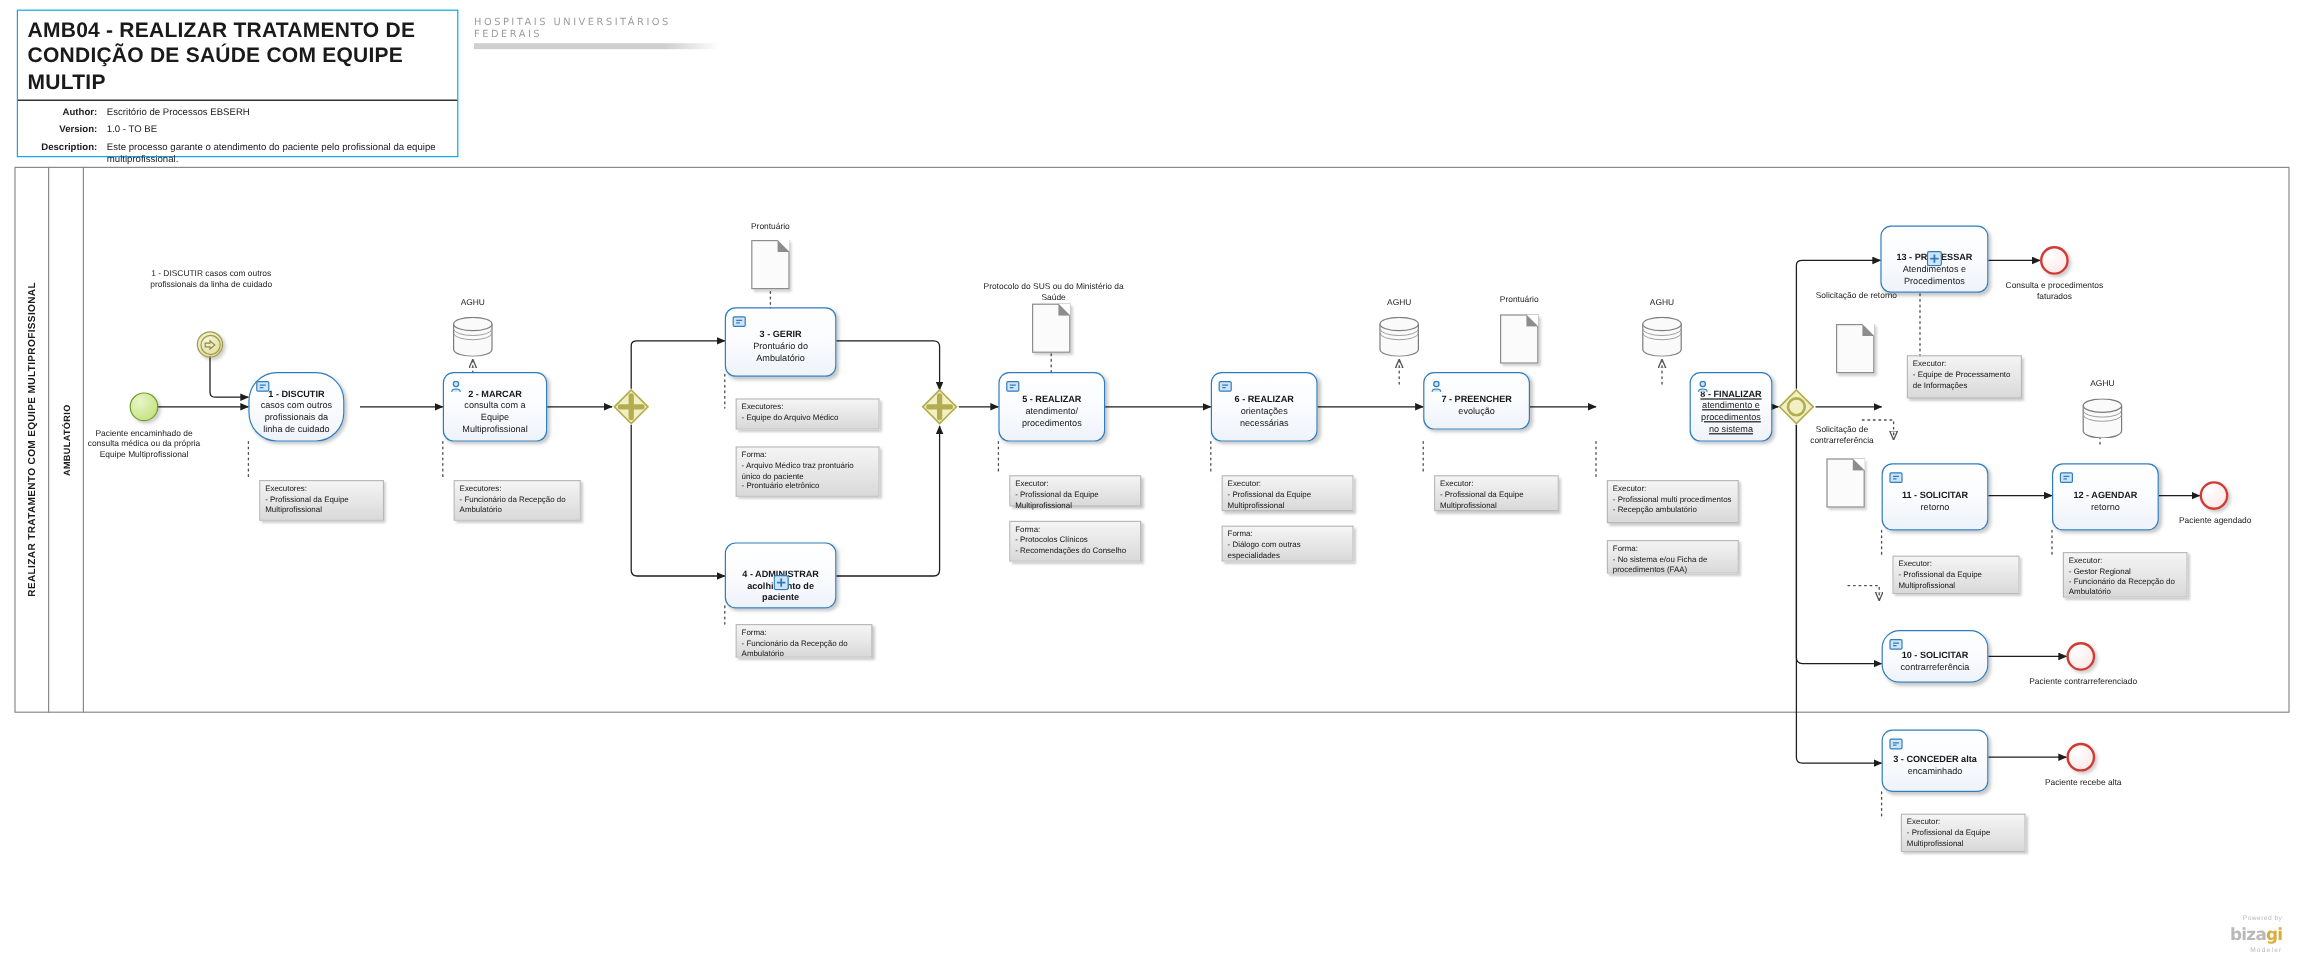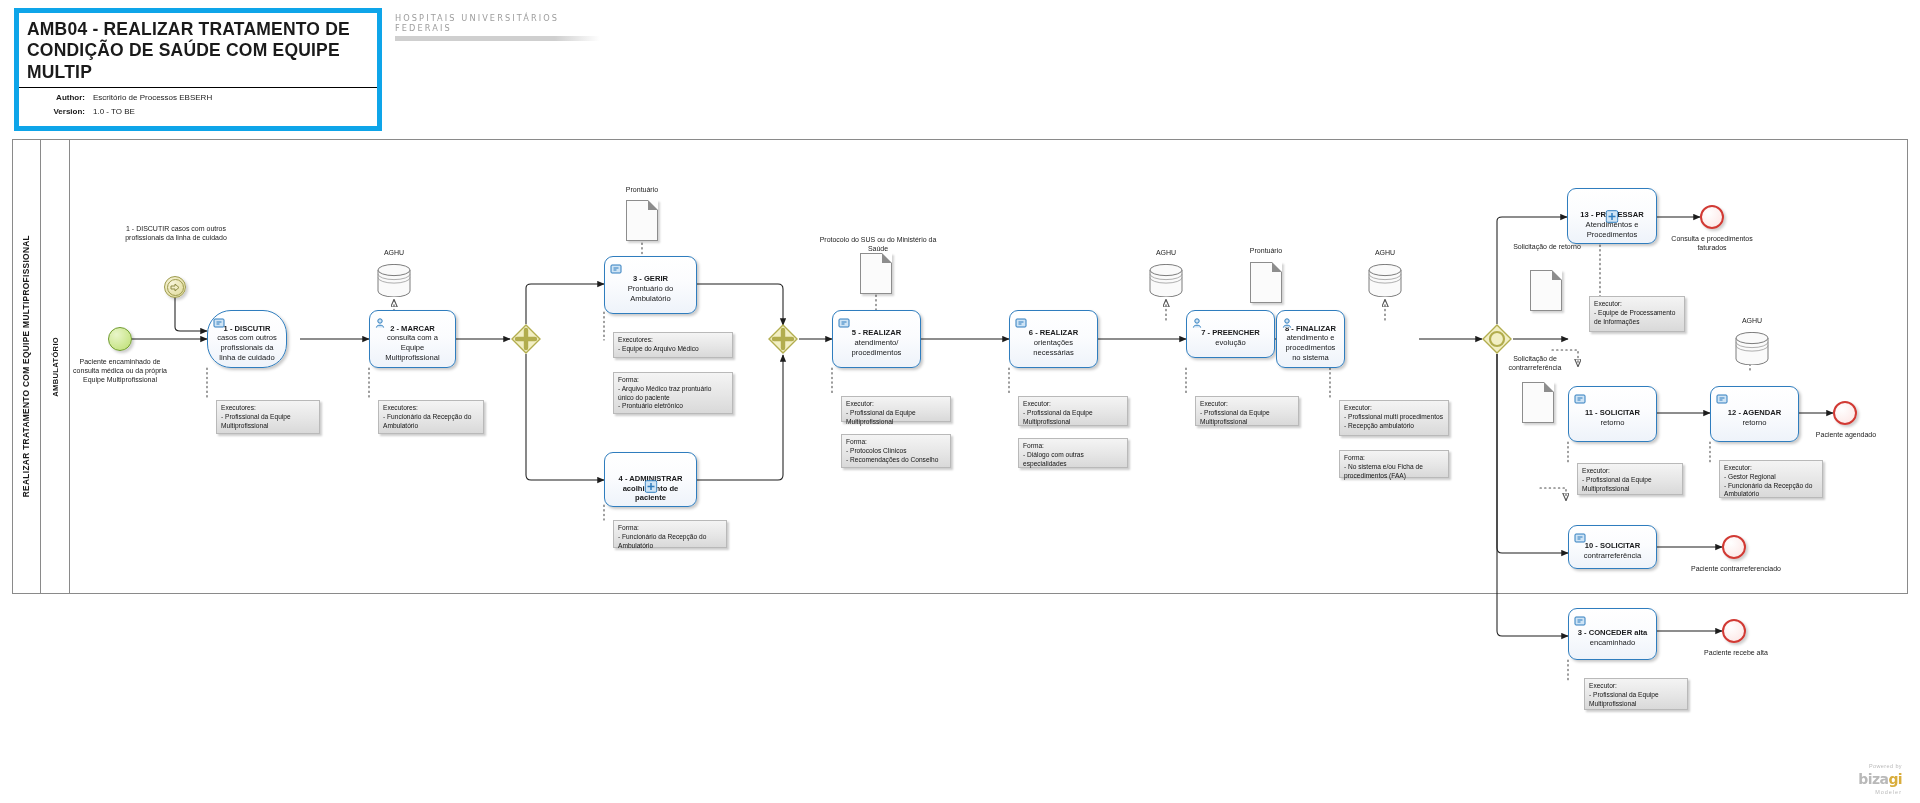"AMB04 - REALIZAR TRATAMENTO DE" .hdr-box { border: 5px solid #0ea5e9 -> 1px solid #0ea5e9 }
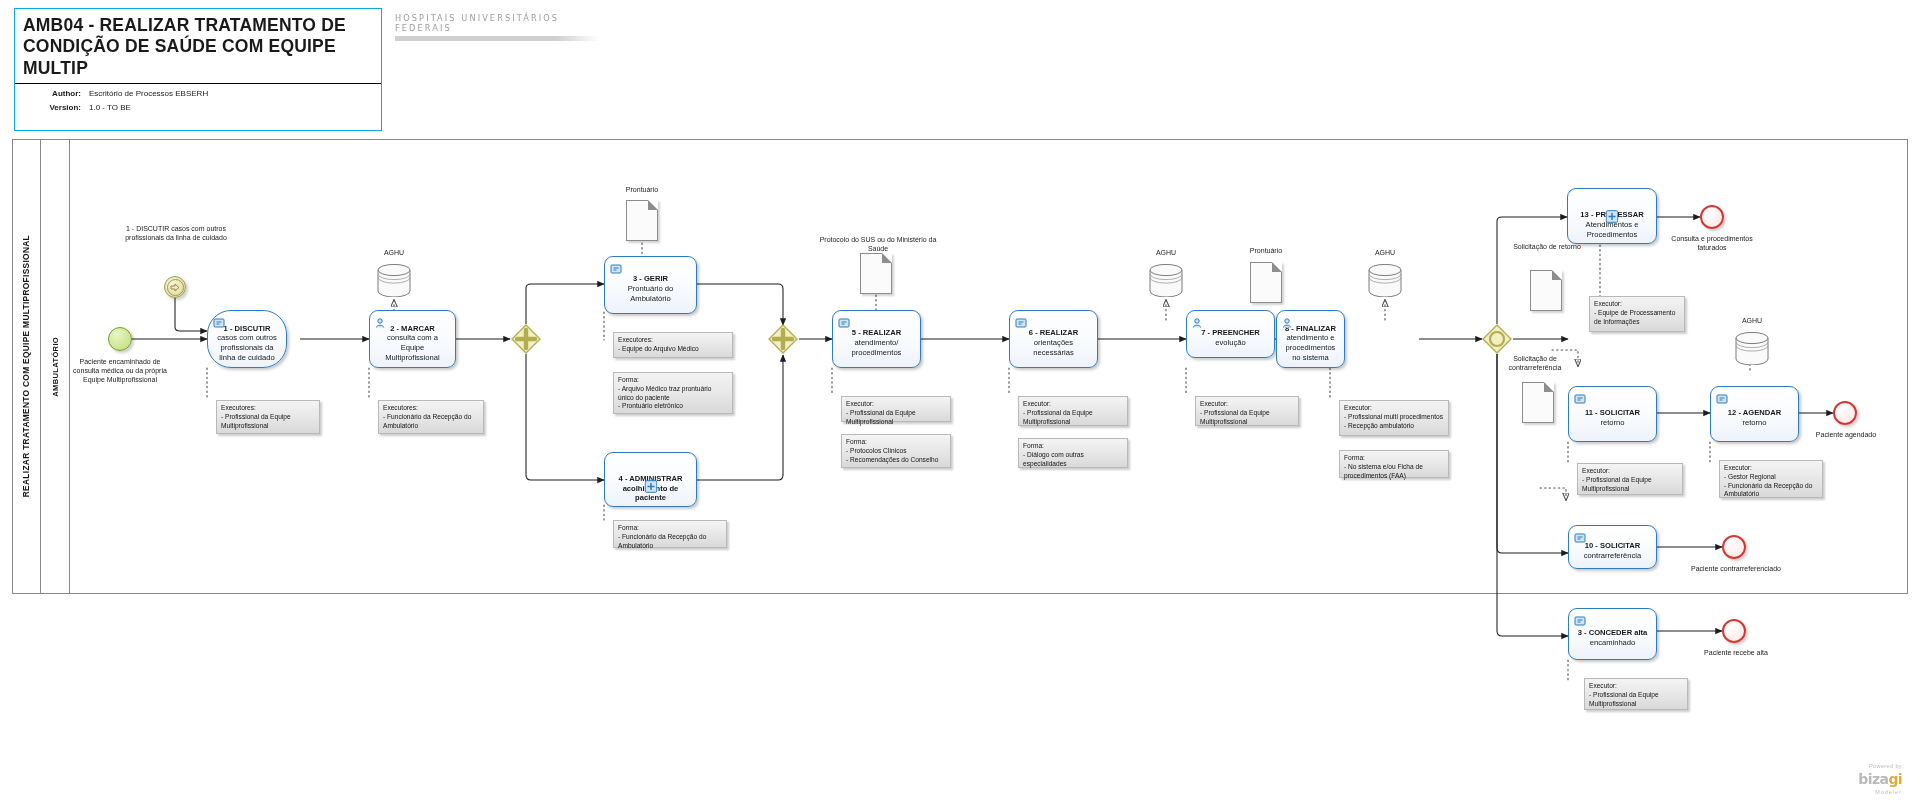"Description:" div.hdr-row { html: none -> <div> <div>Description:</div> <div>Este processo garante o atendimento do paciente pelo profissional da equipe multiprofissional.</div> </div> }
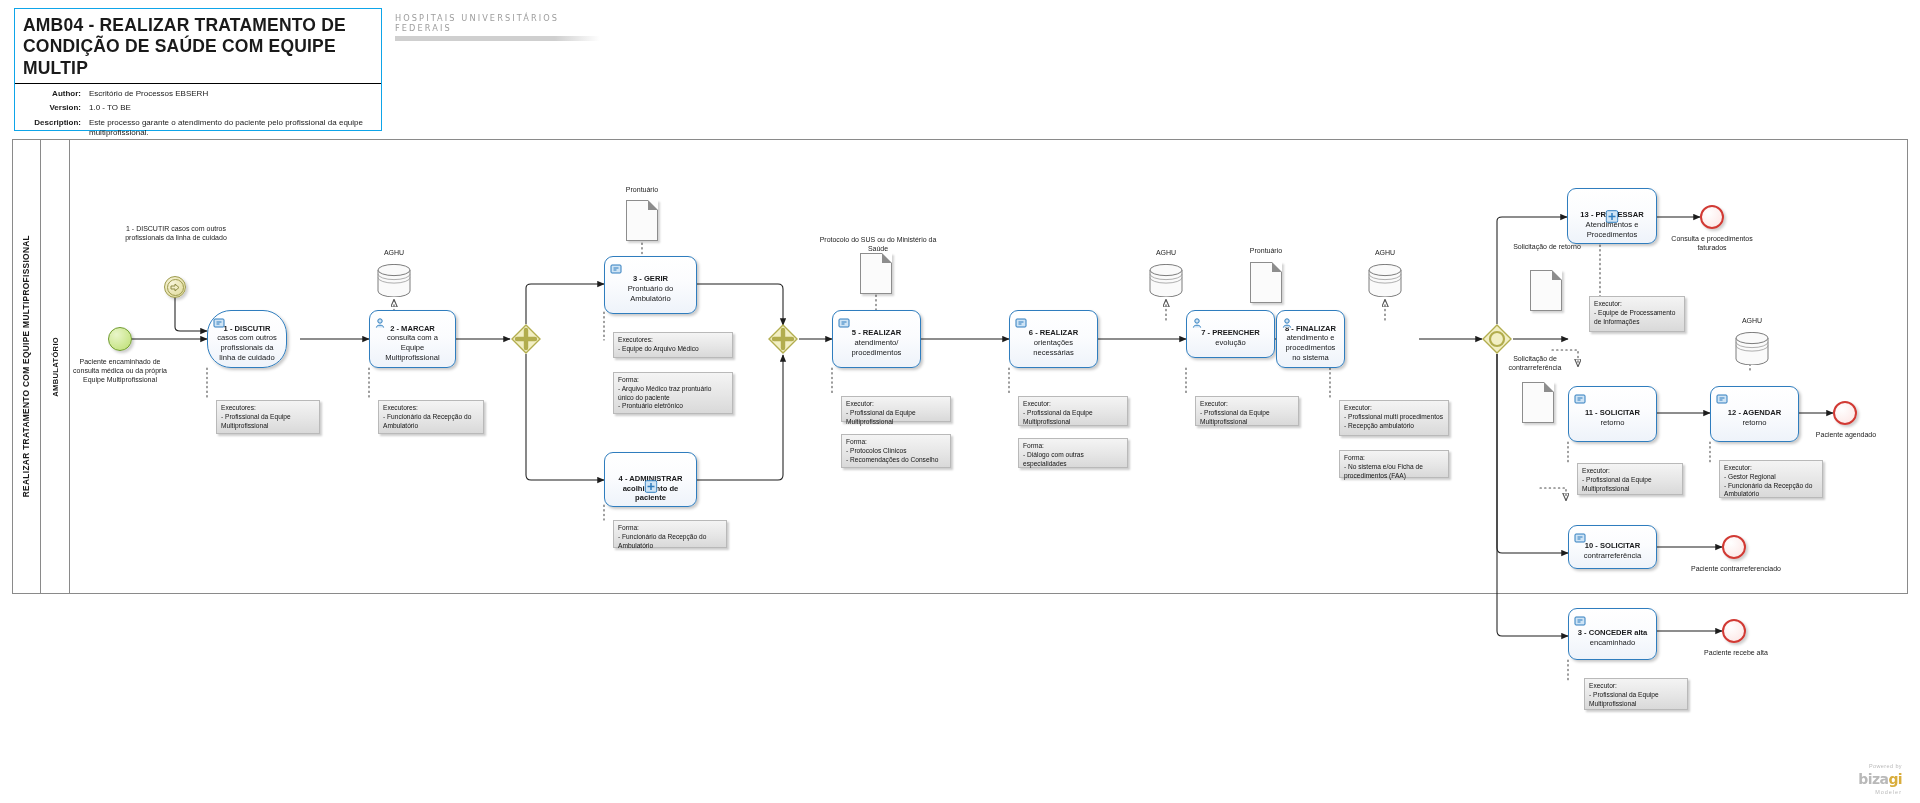"8 - FINALIZAR" div.task { left: 1276px -> 1408px; text-decoration: none -> underline }
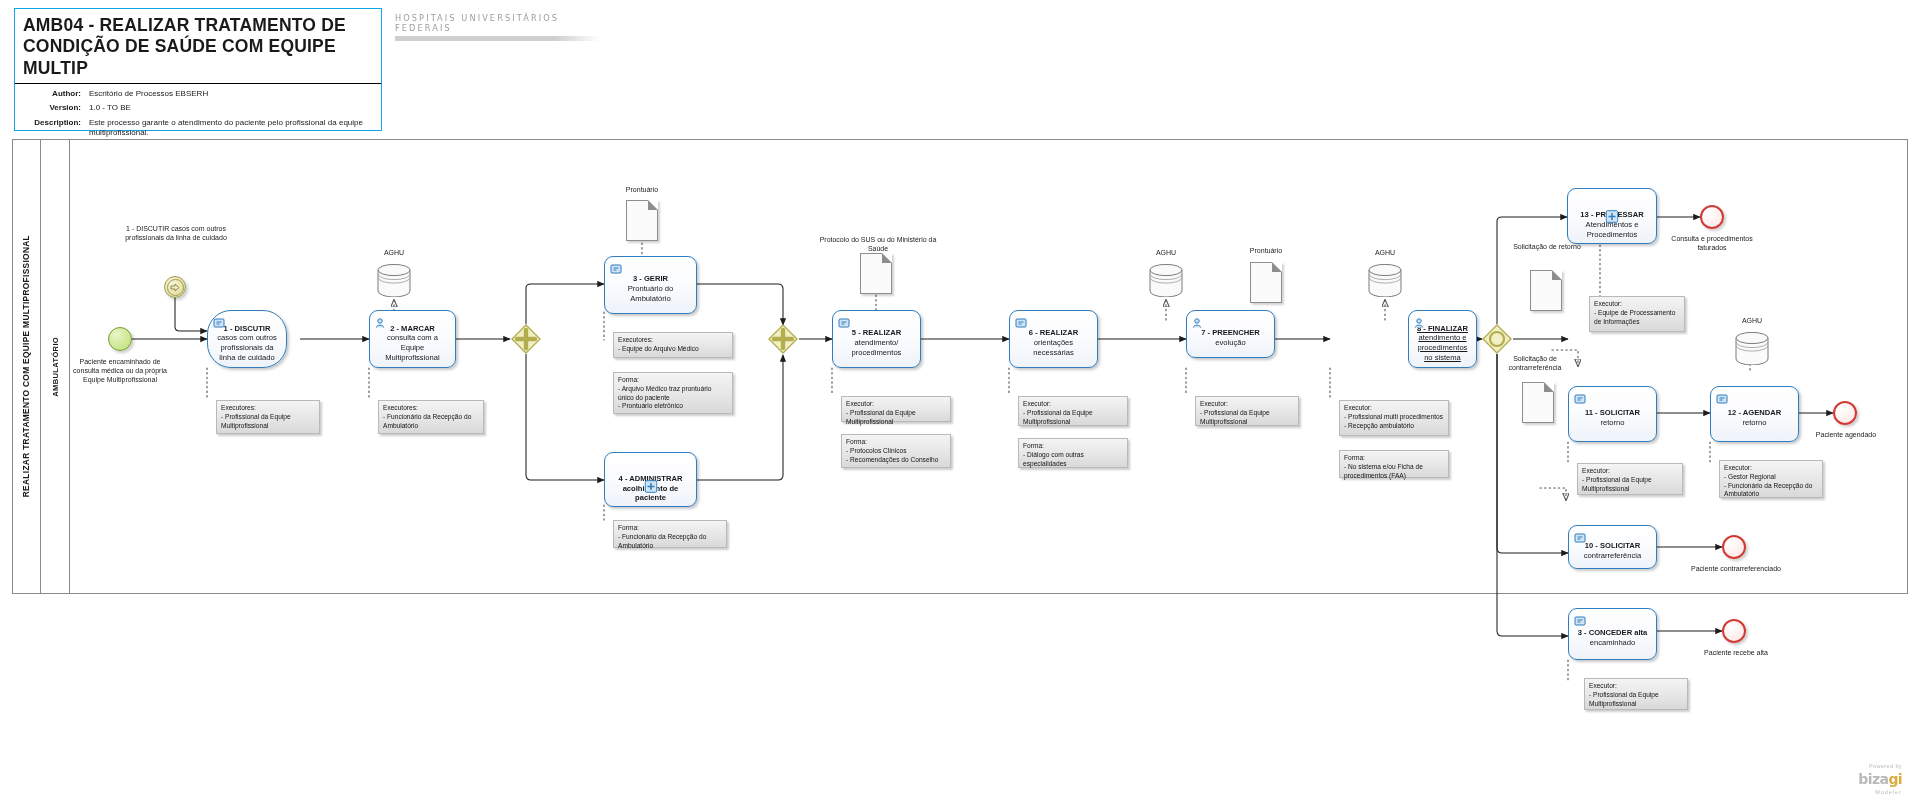"10 - SOLICITAR" div.task { border-radius: none -> 15px }
